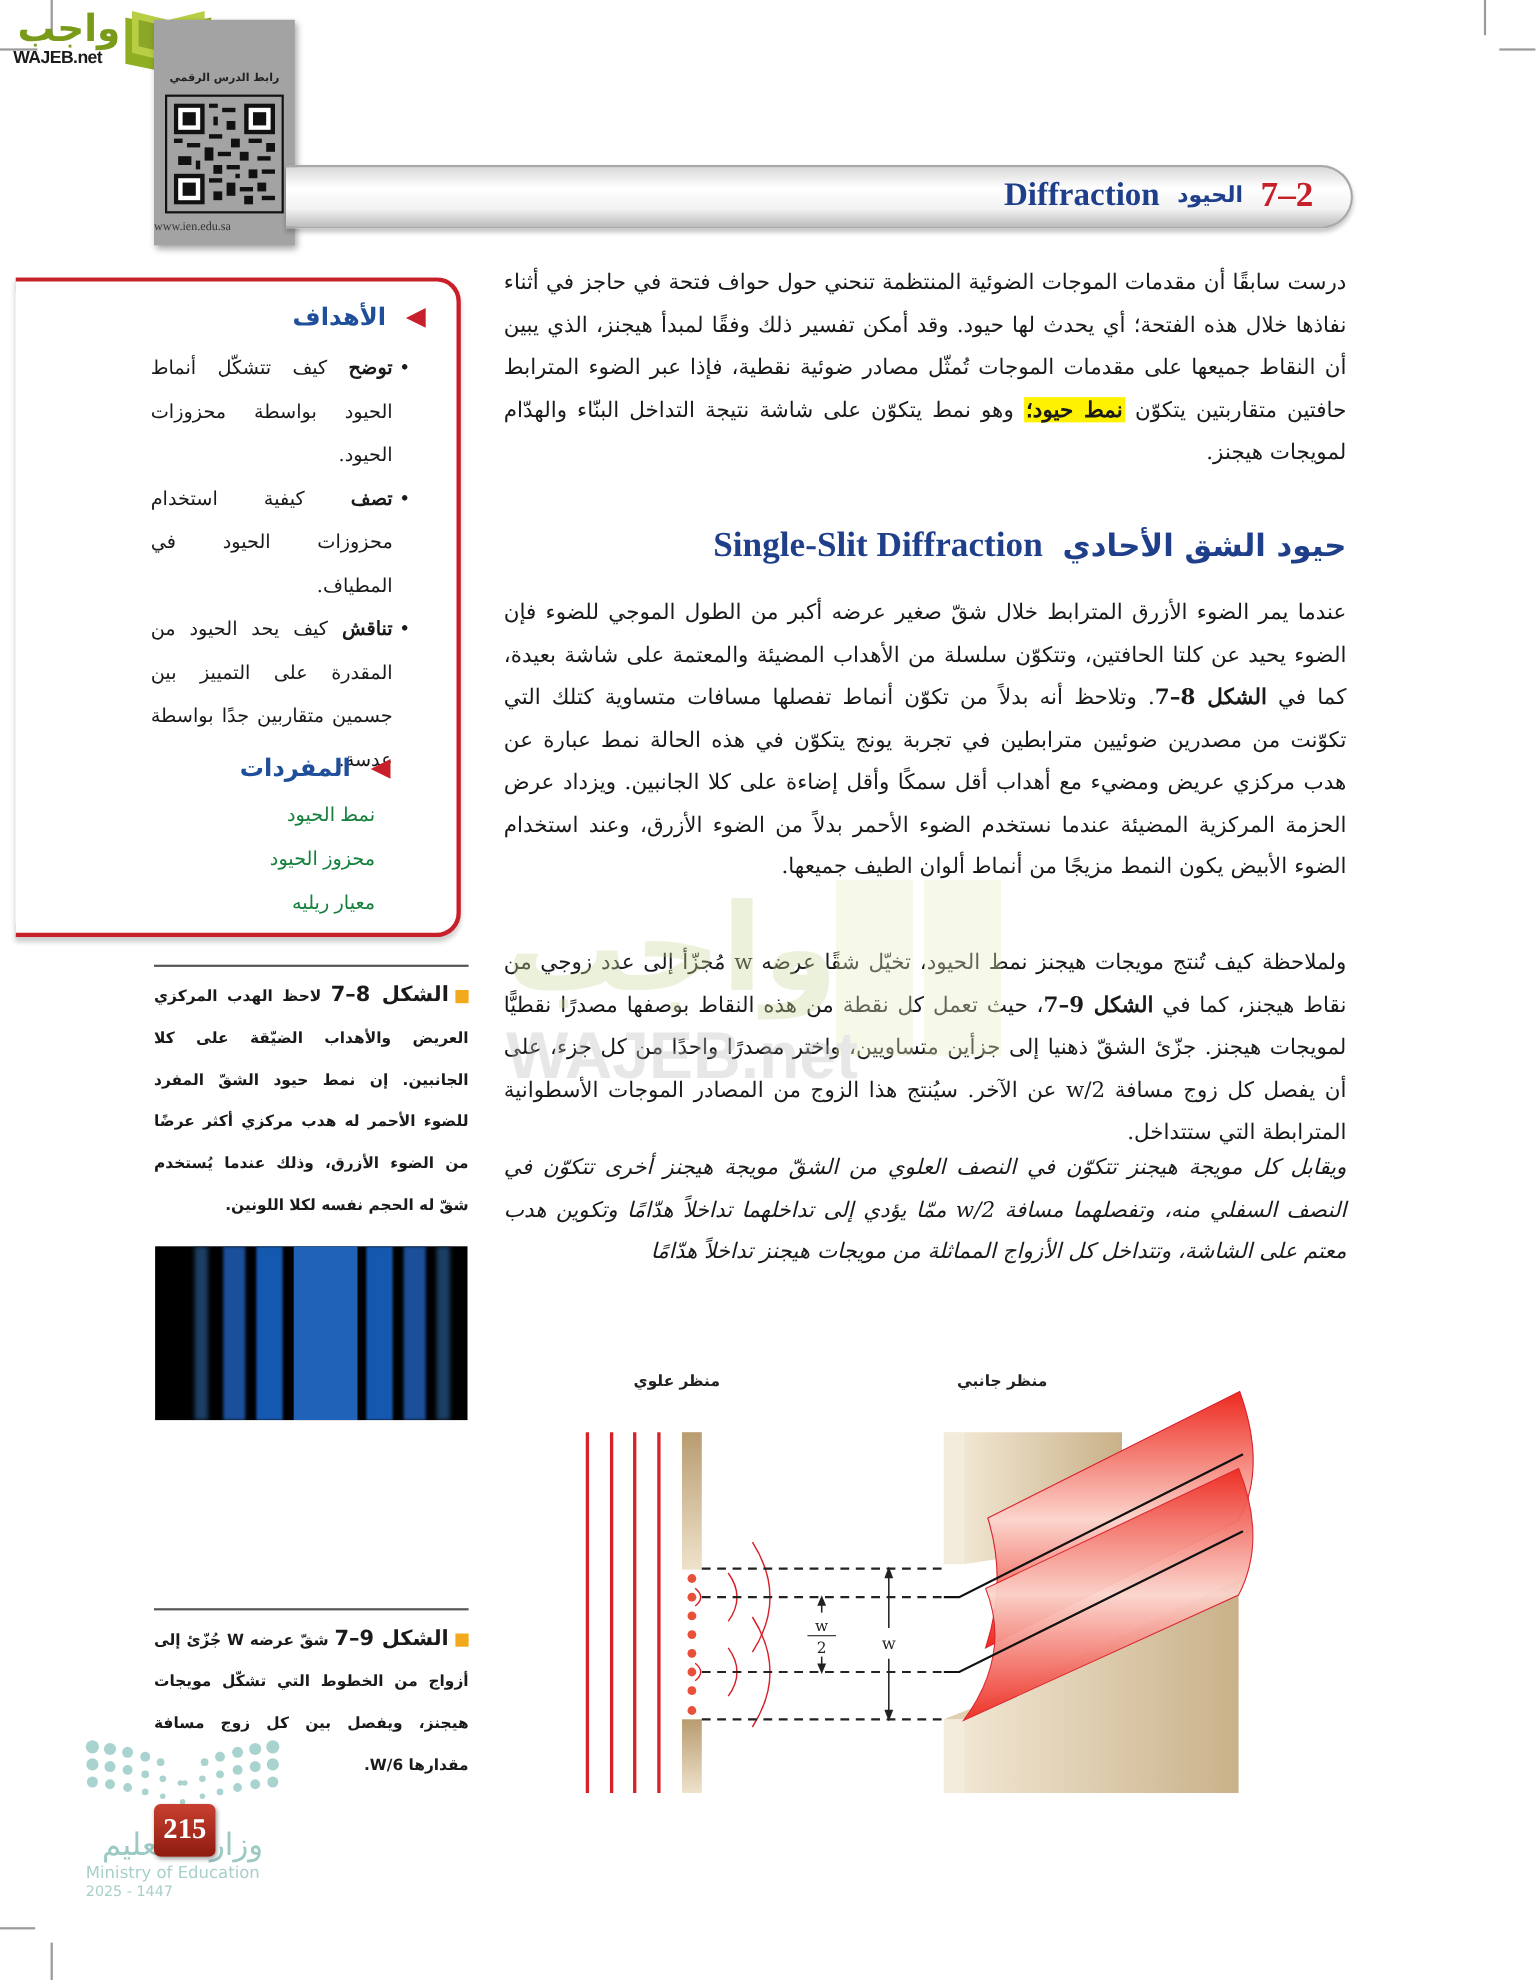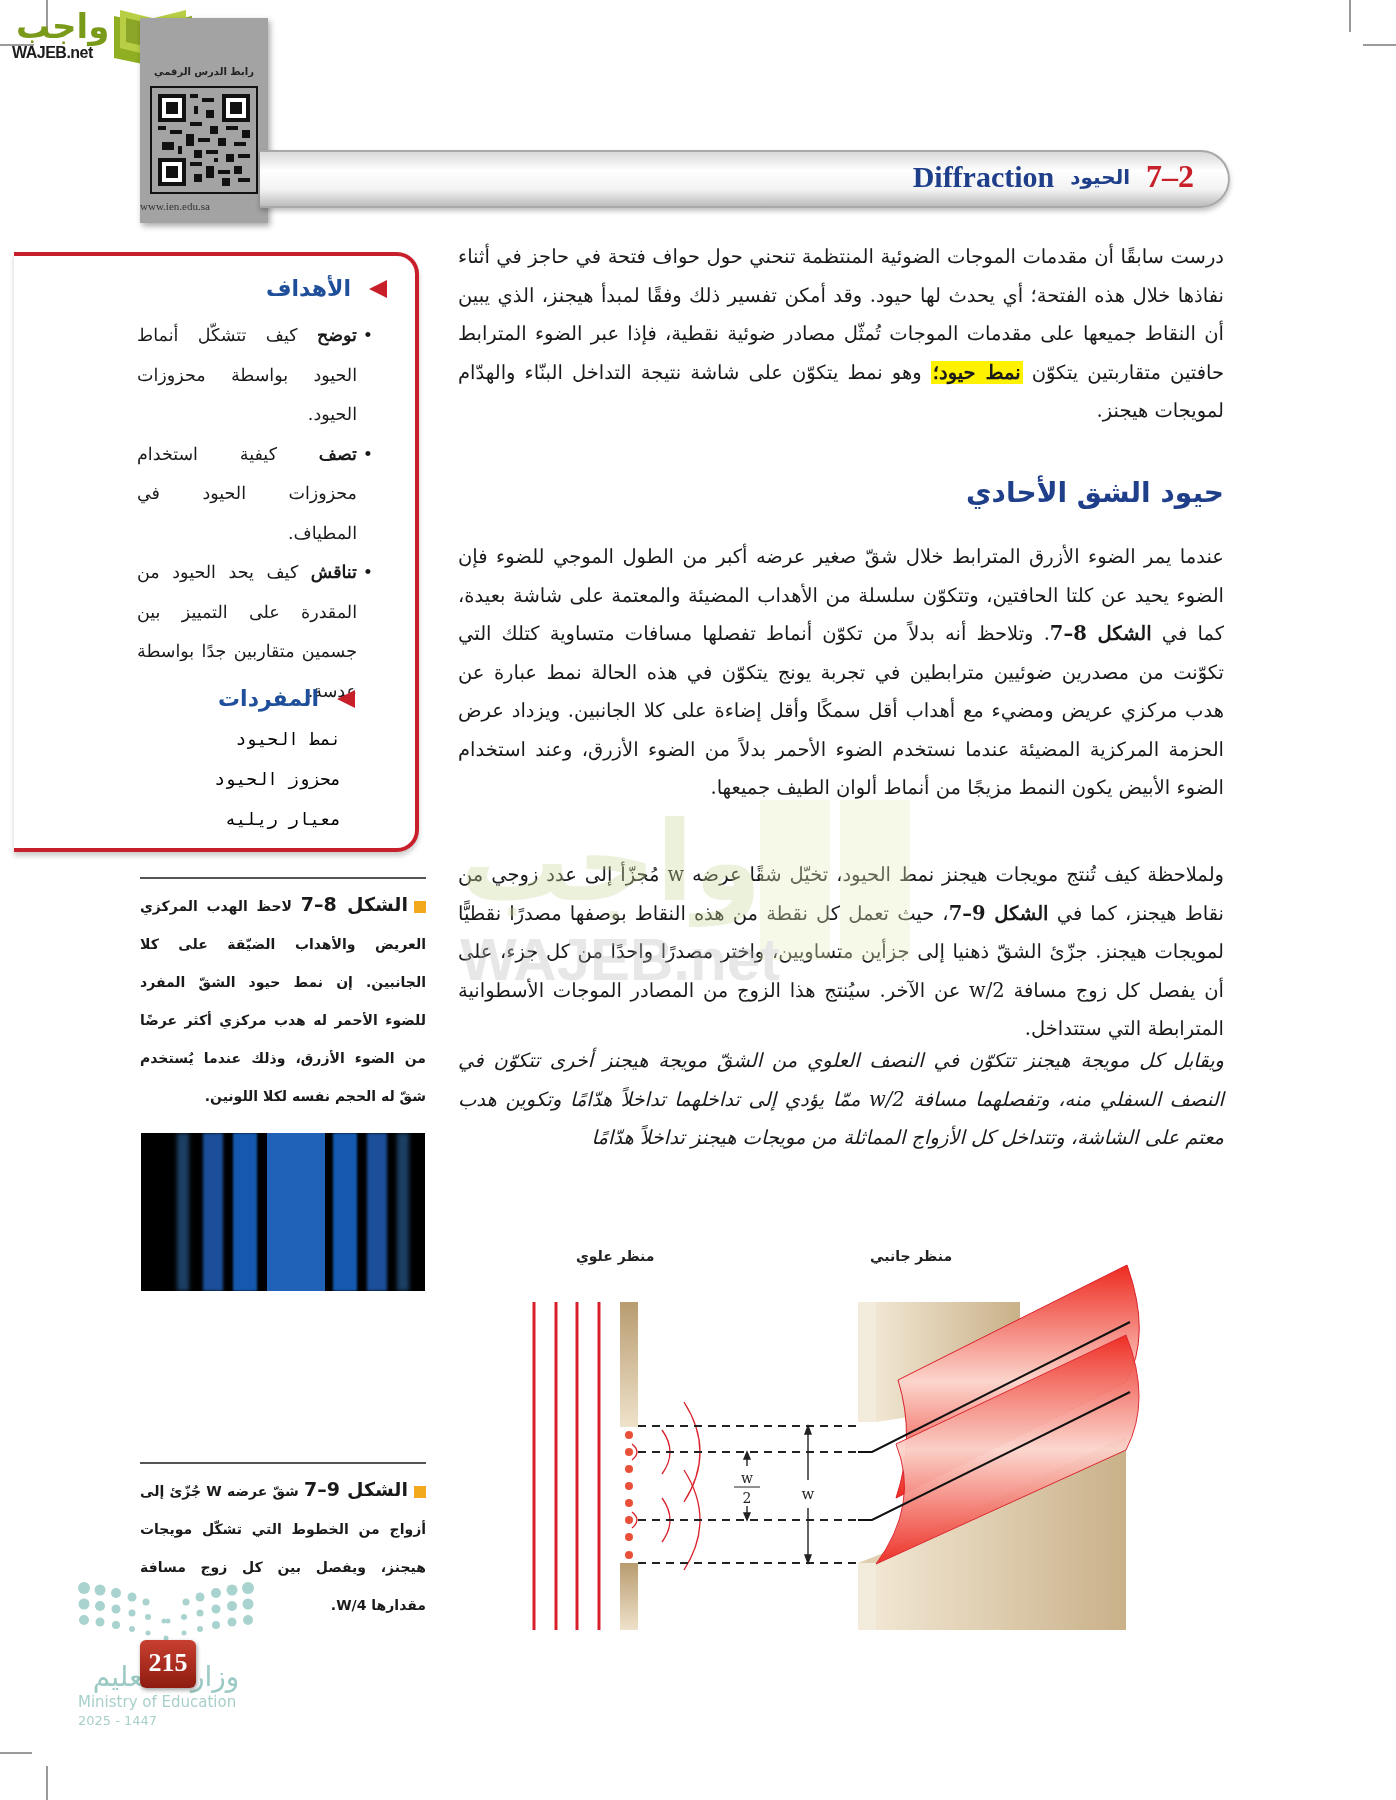"Single-Slit Diffraction" span.en { html: none -> <span>Single-Slit Diffraction</span> }
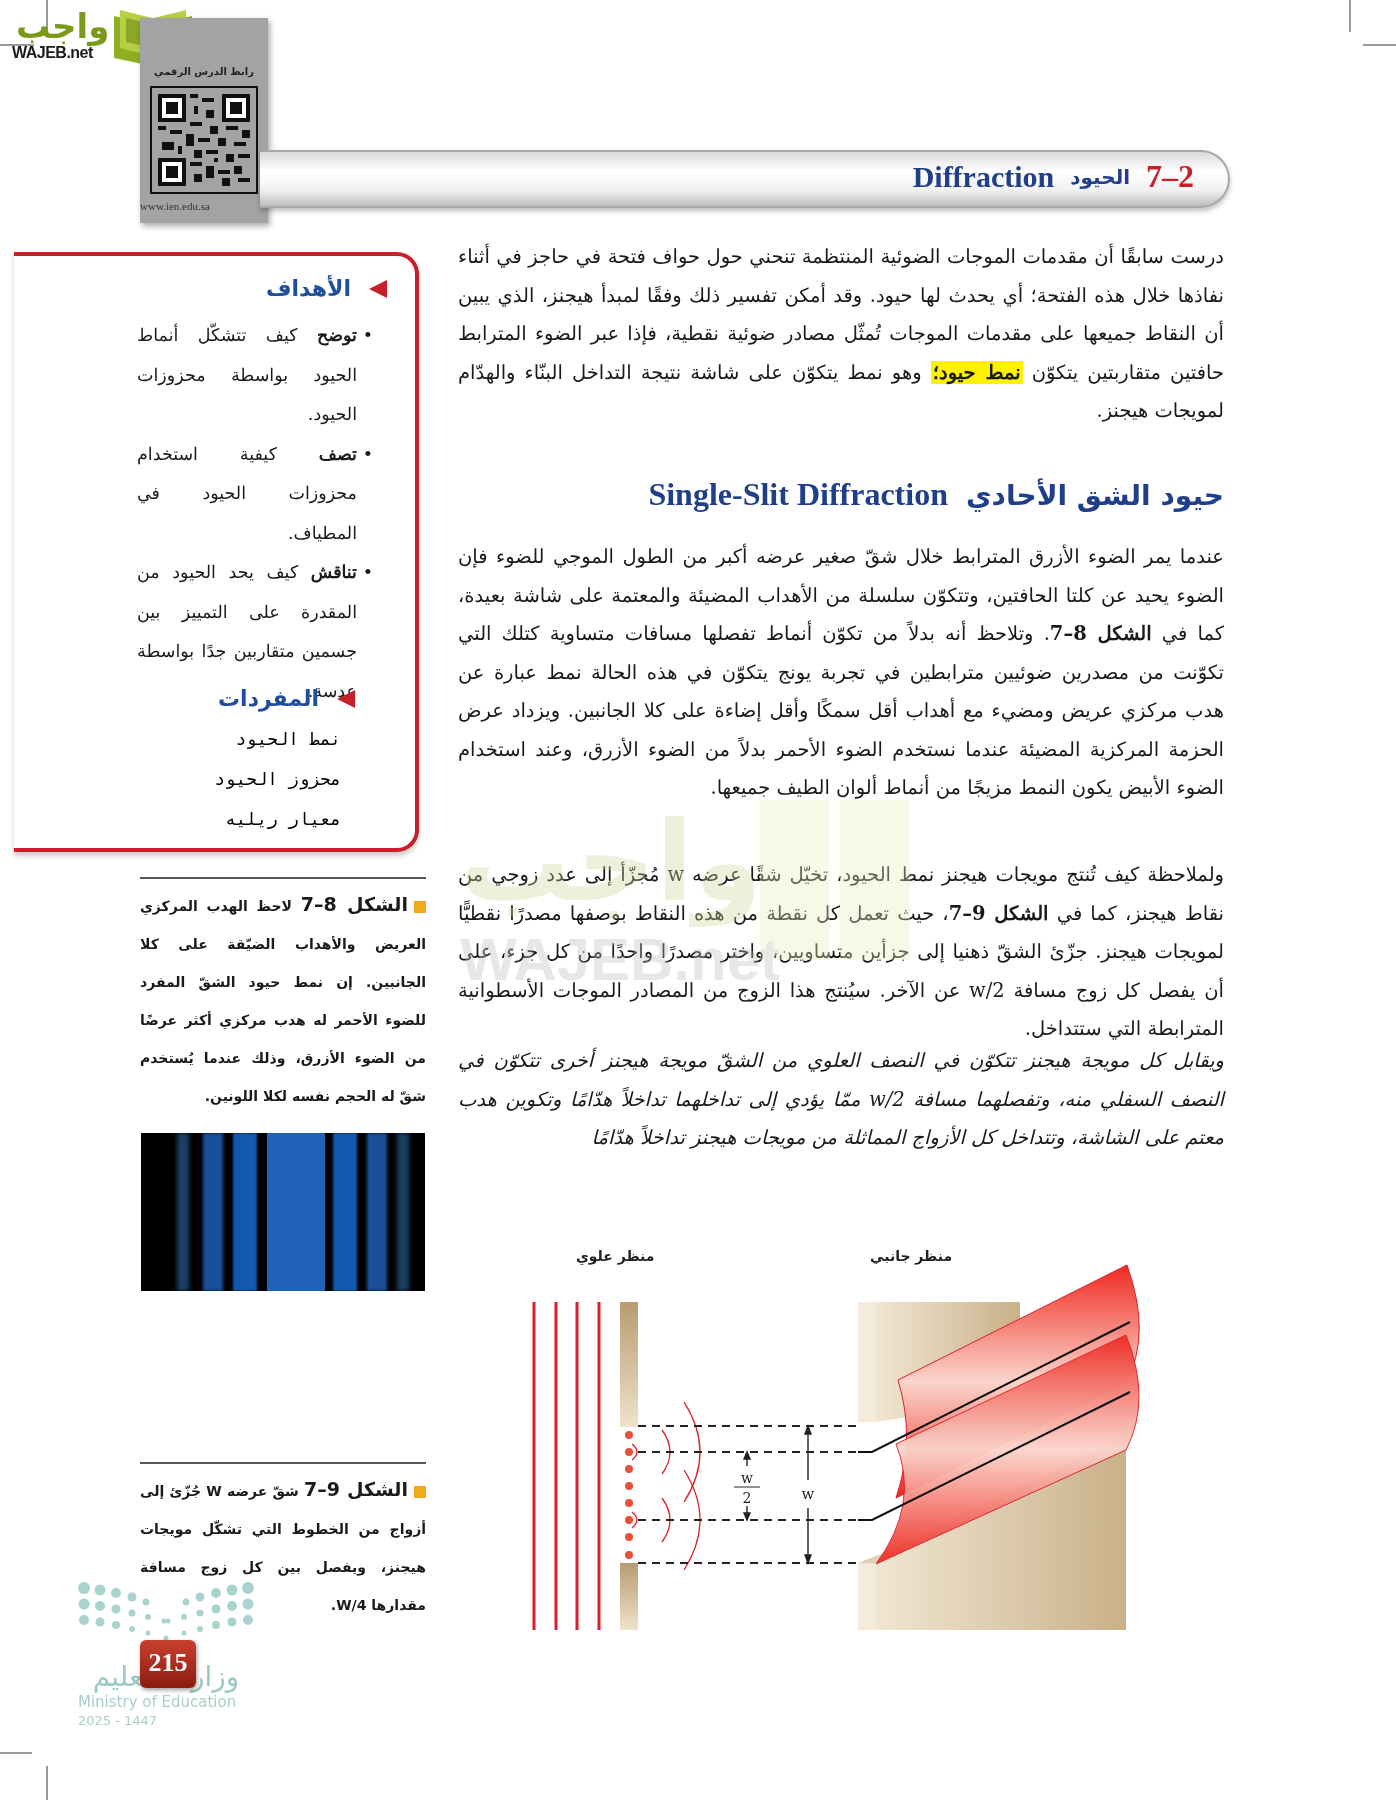"نمط الحيود" .vocab { color: #000000 -> #15803d; font-family: Liberation Mono, monospace -> Liberation Sans, sans-serif }
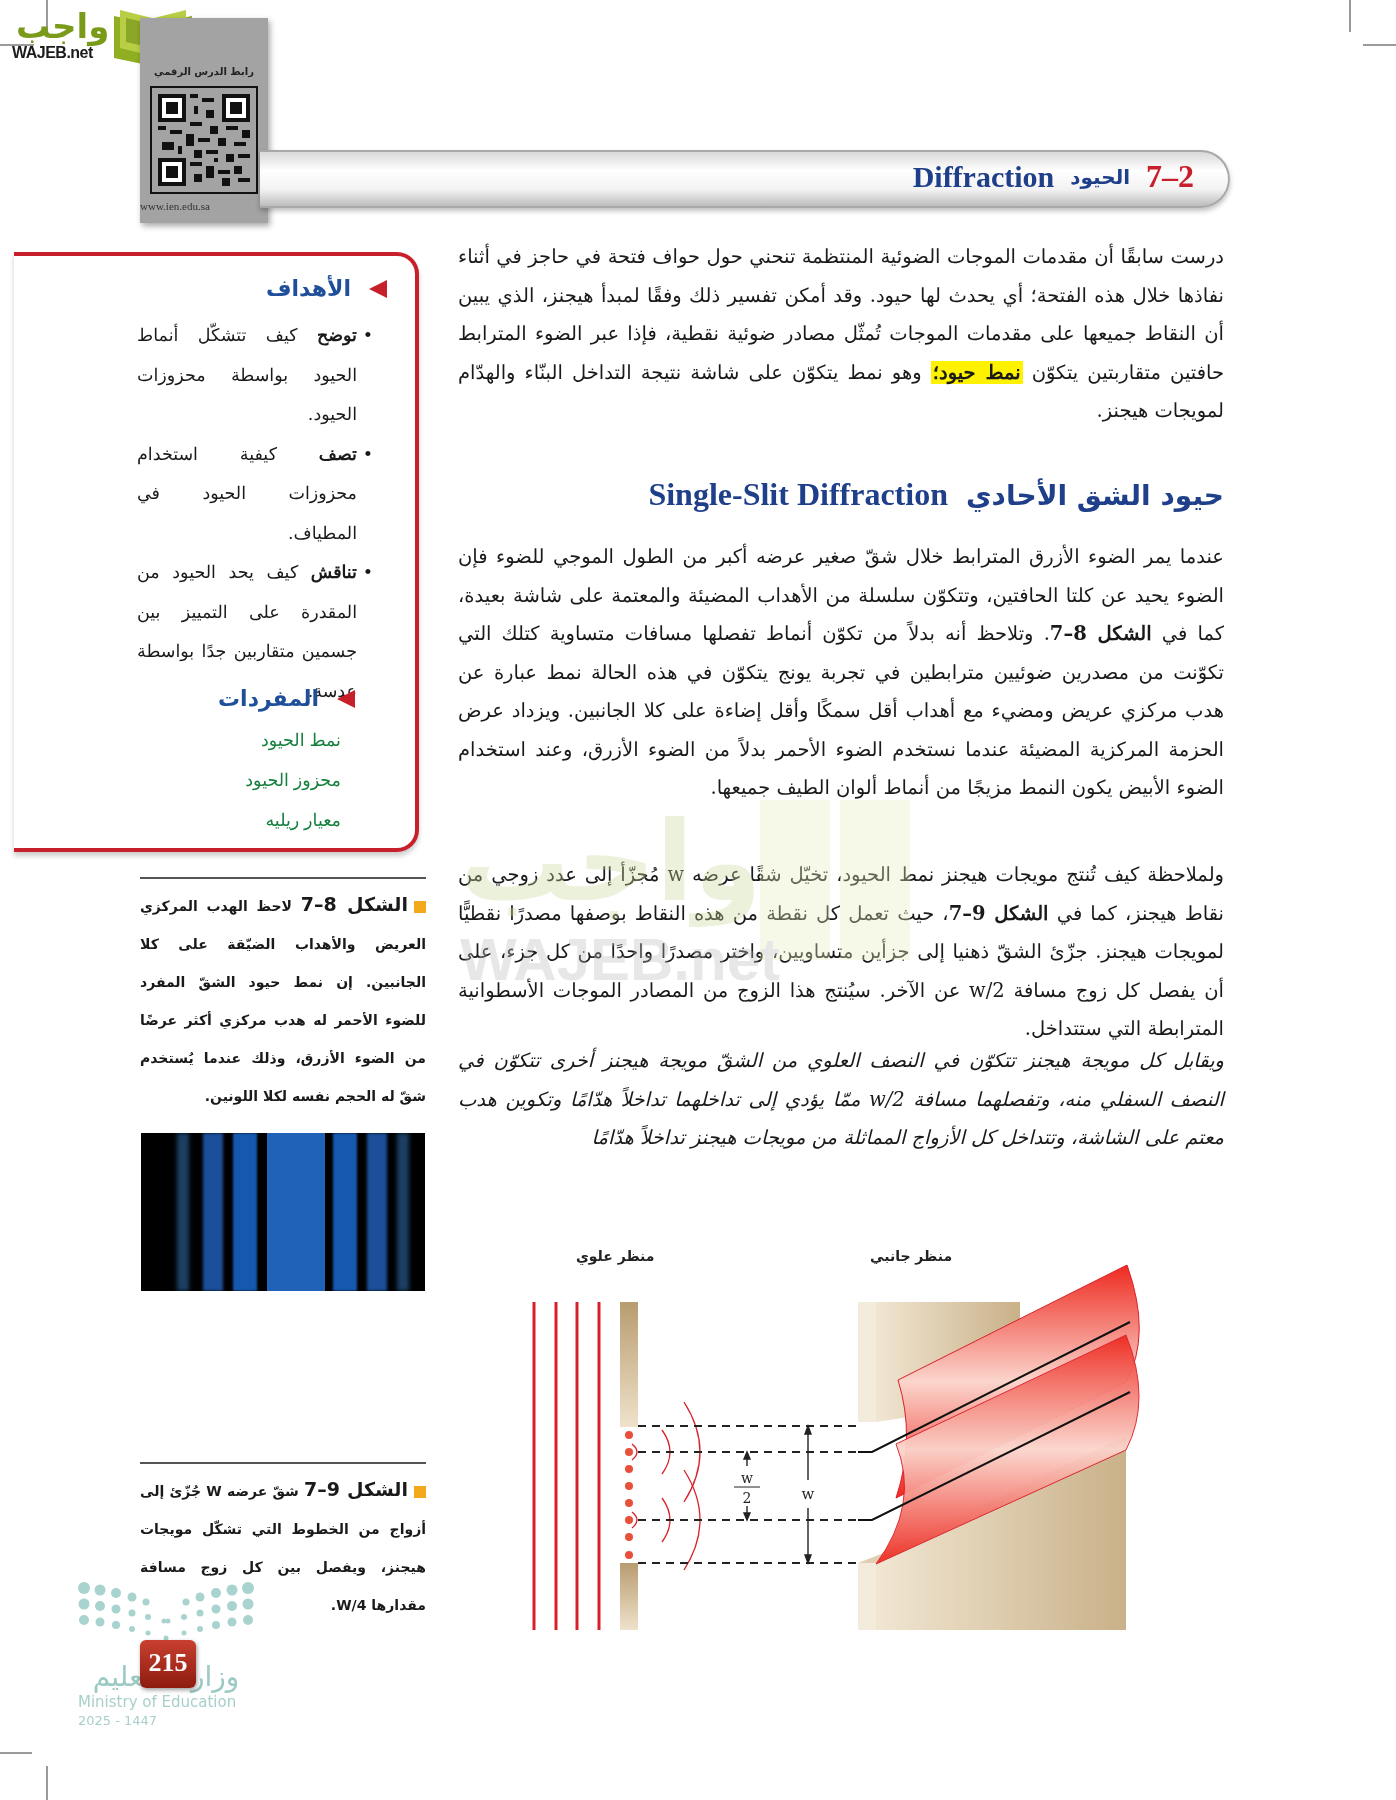"شقّ عرضه W جُزّئ إلى" span { text: W/4 -> W/6 }
